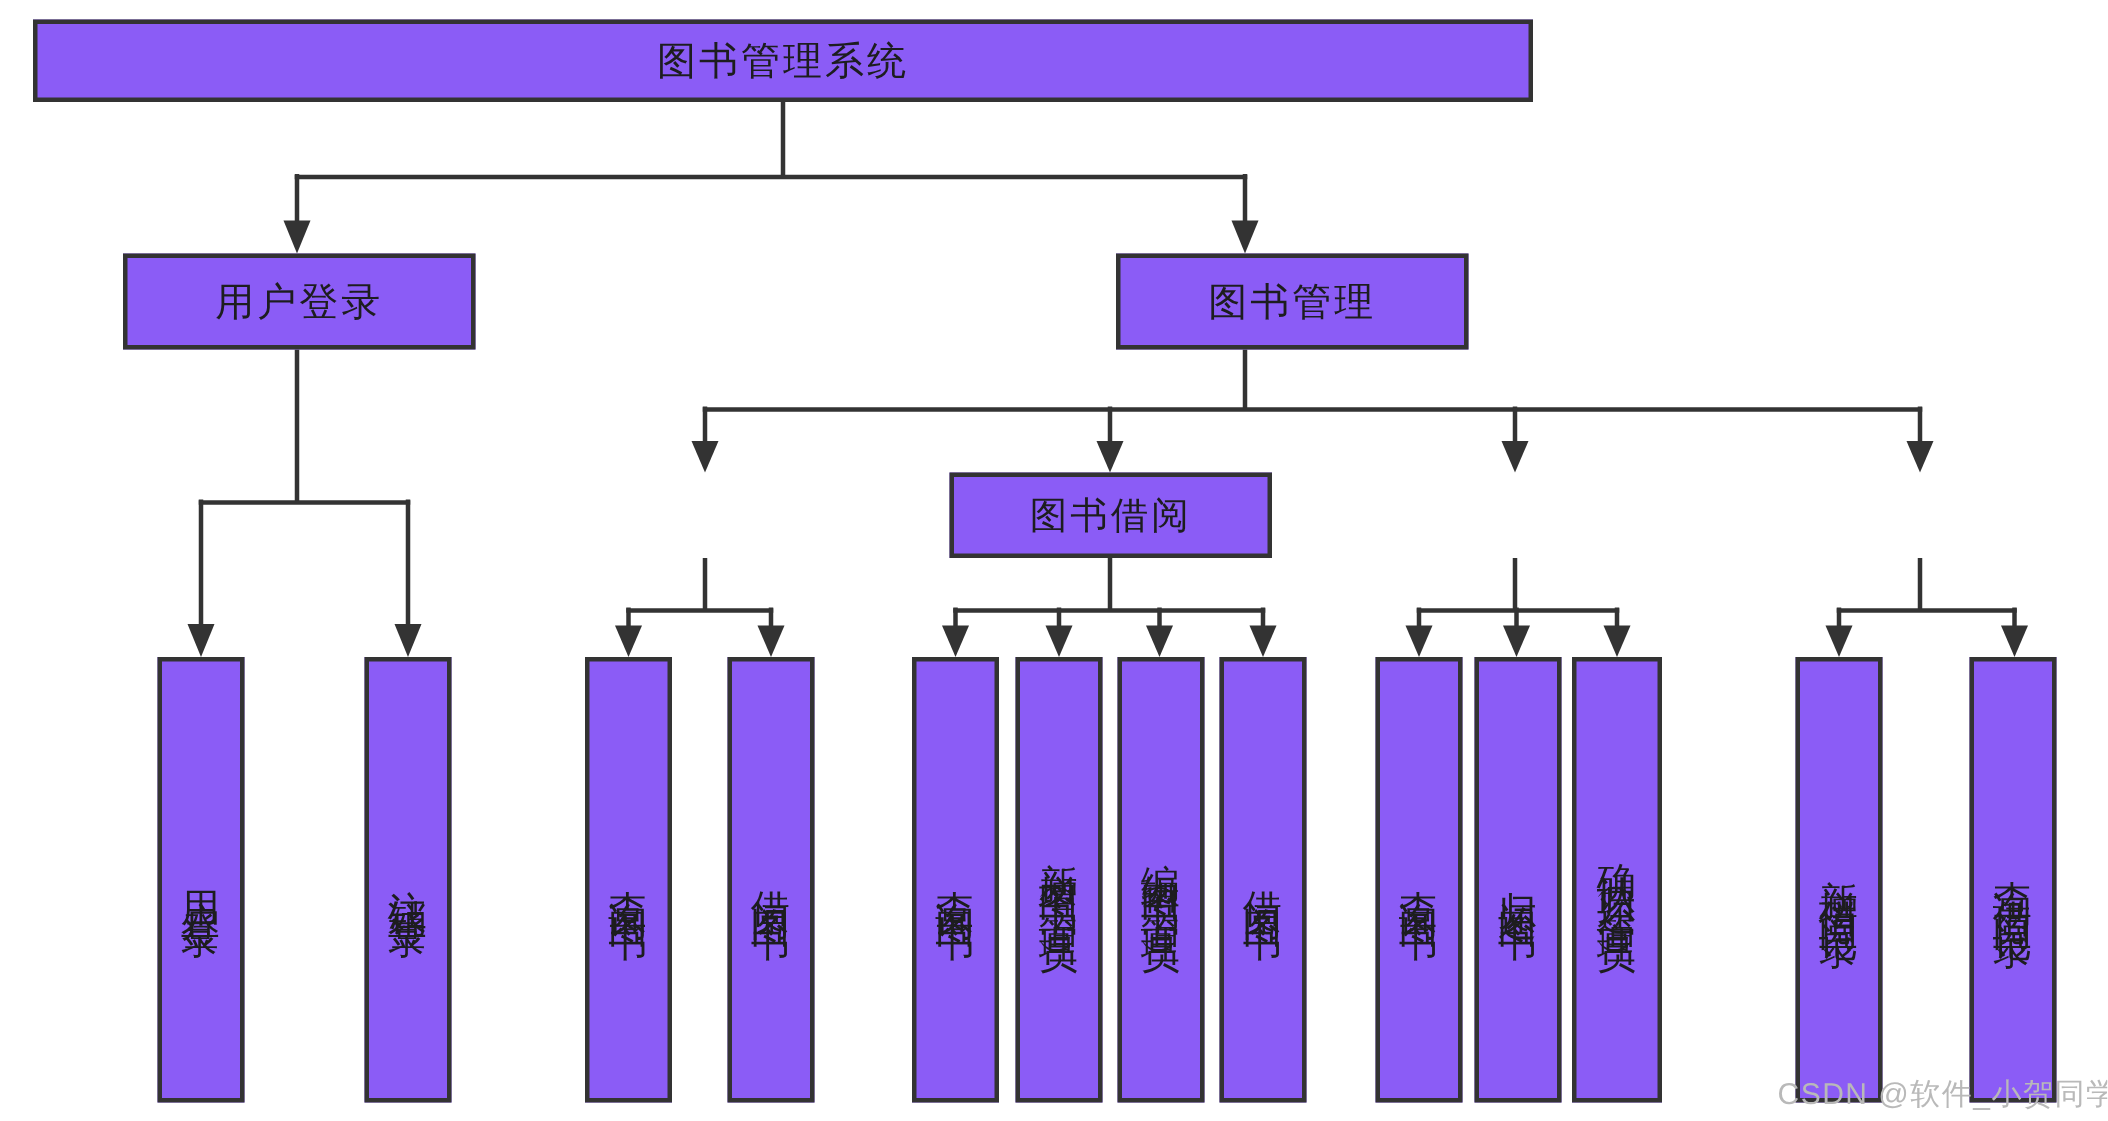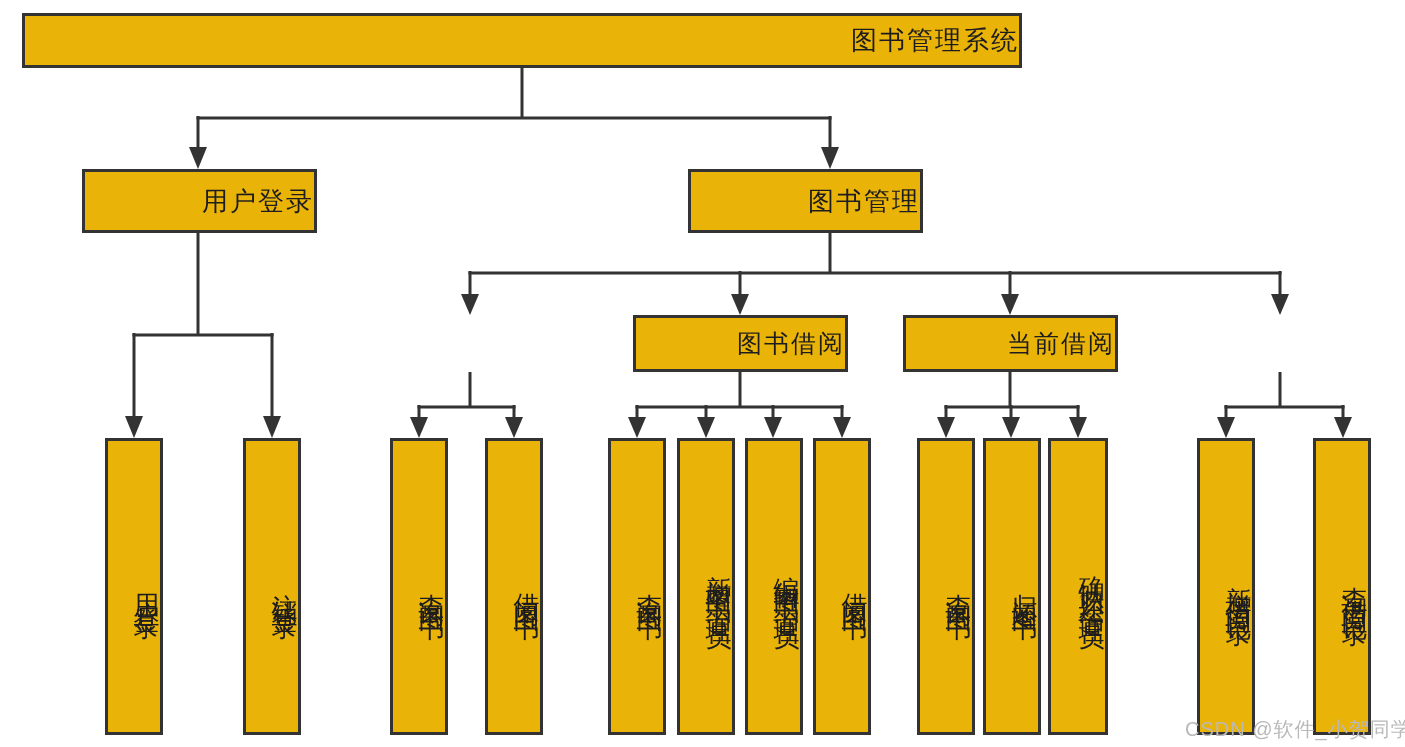"图书管理系统" .node { background: #eab308 -> #8b5cf6; justify-content: flex-end -> center }
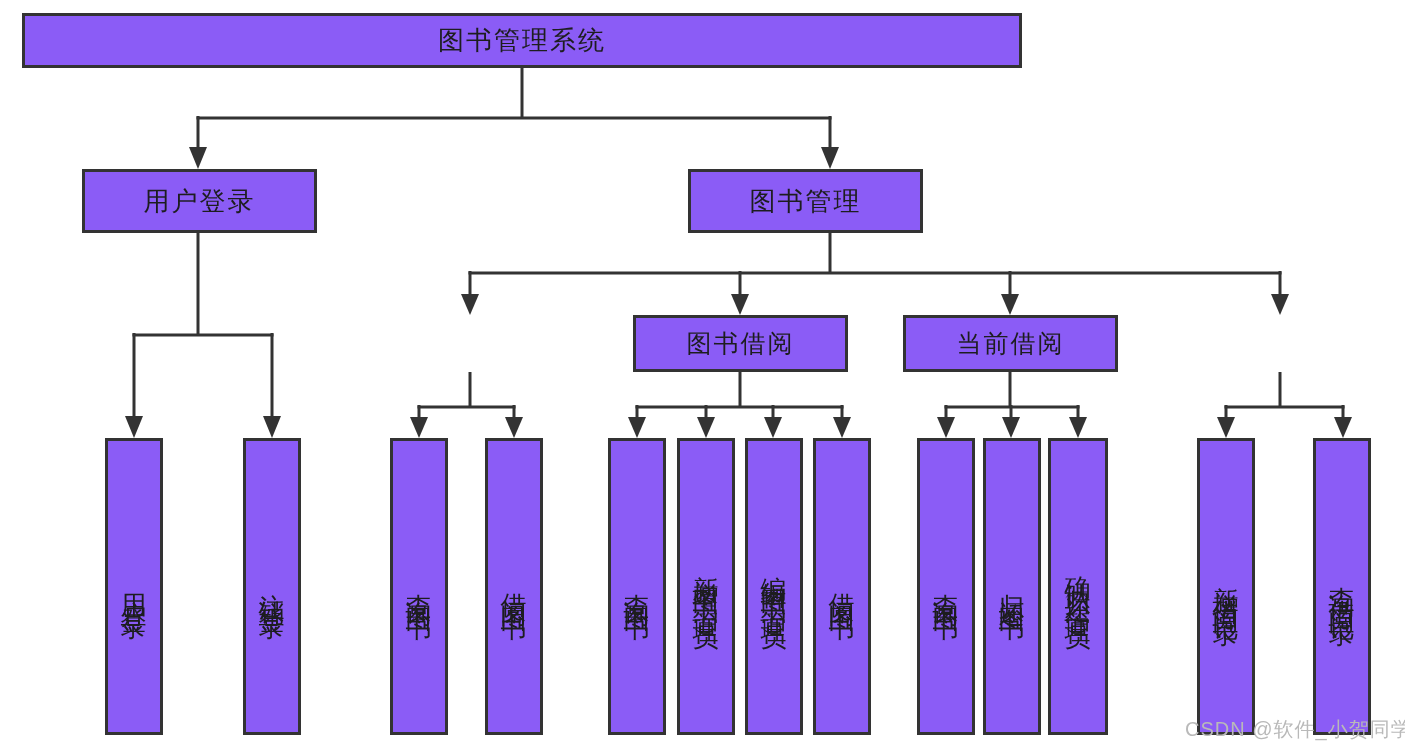"图书管理" div.node { left: 688px -> 744px }
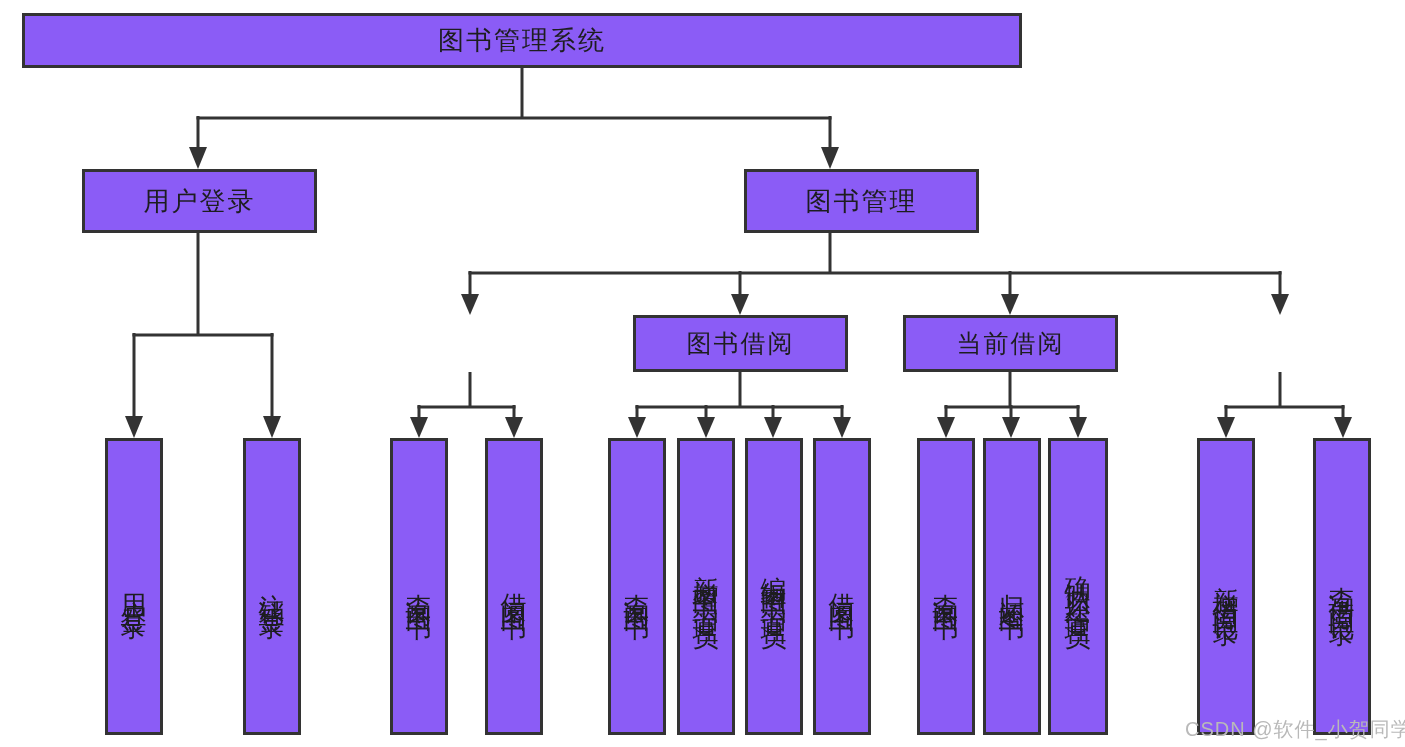"当前借阅" div.node { html: <div> <span>当前借阅</span> </div> -> none }
